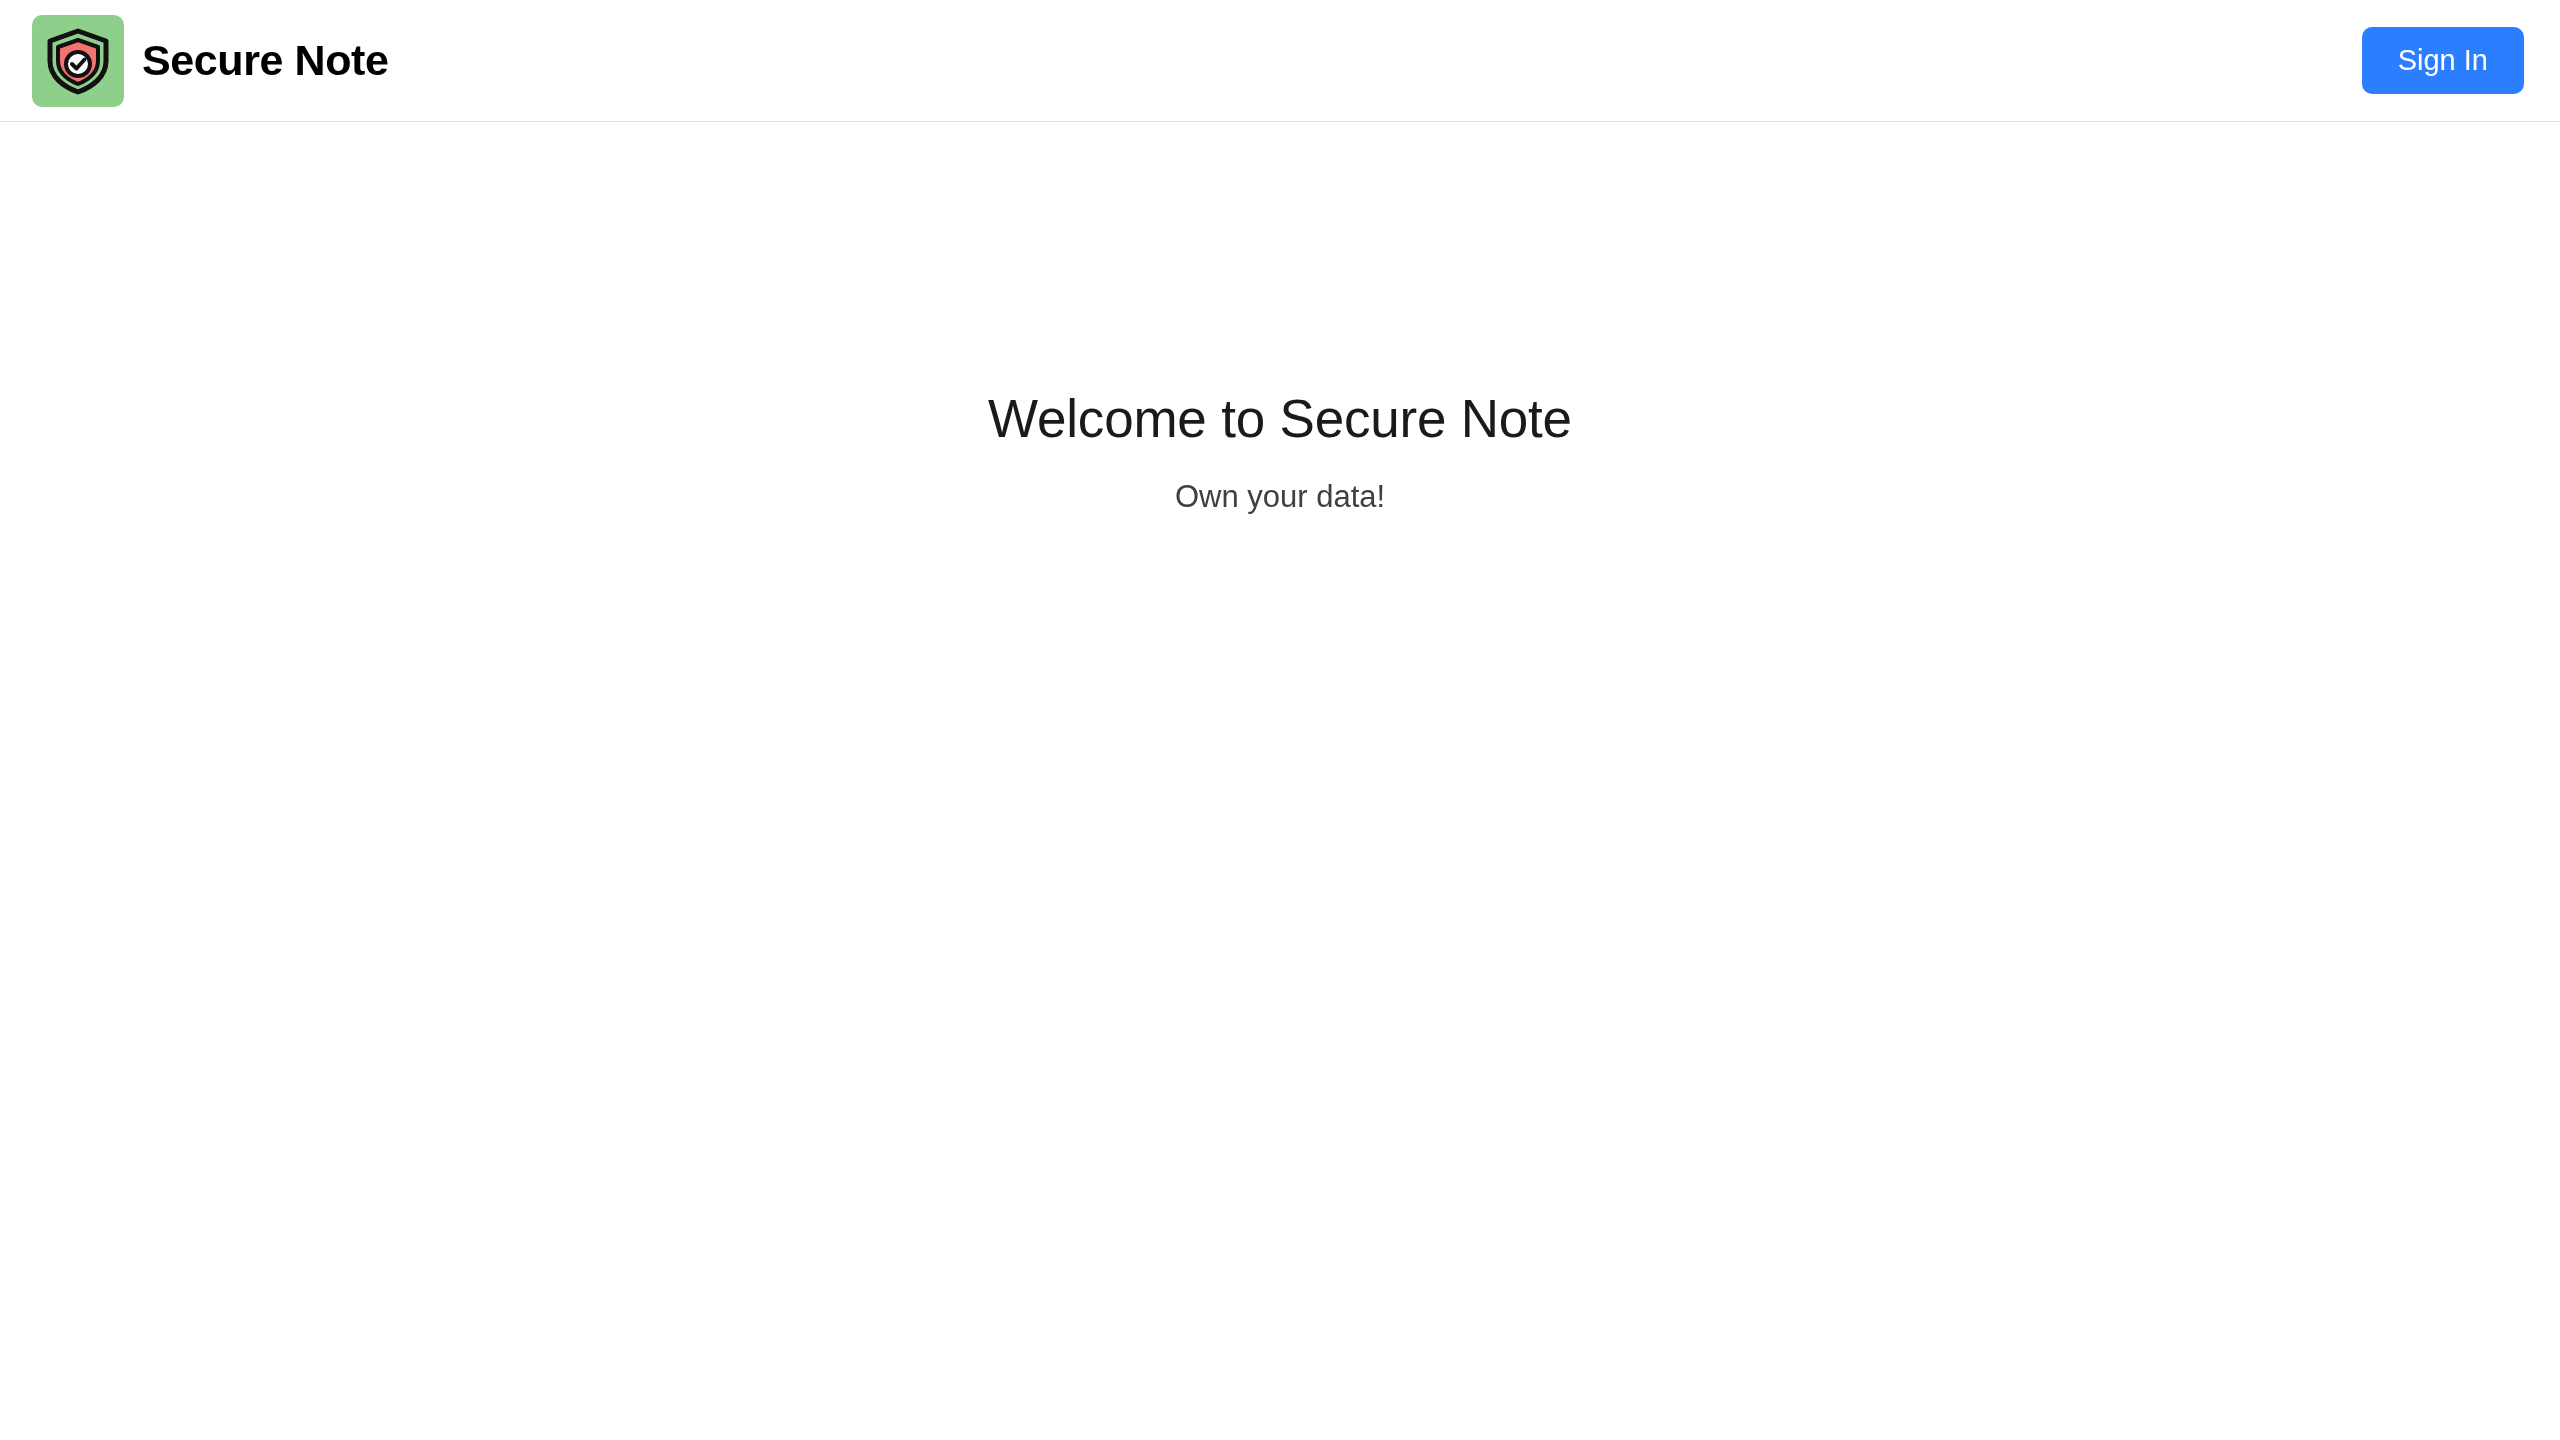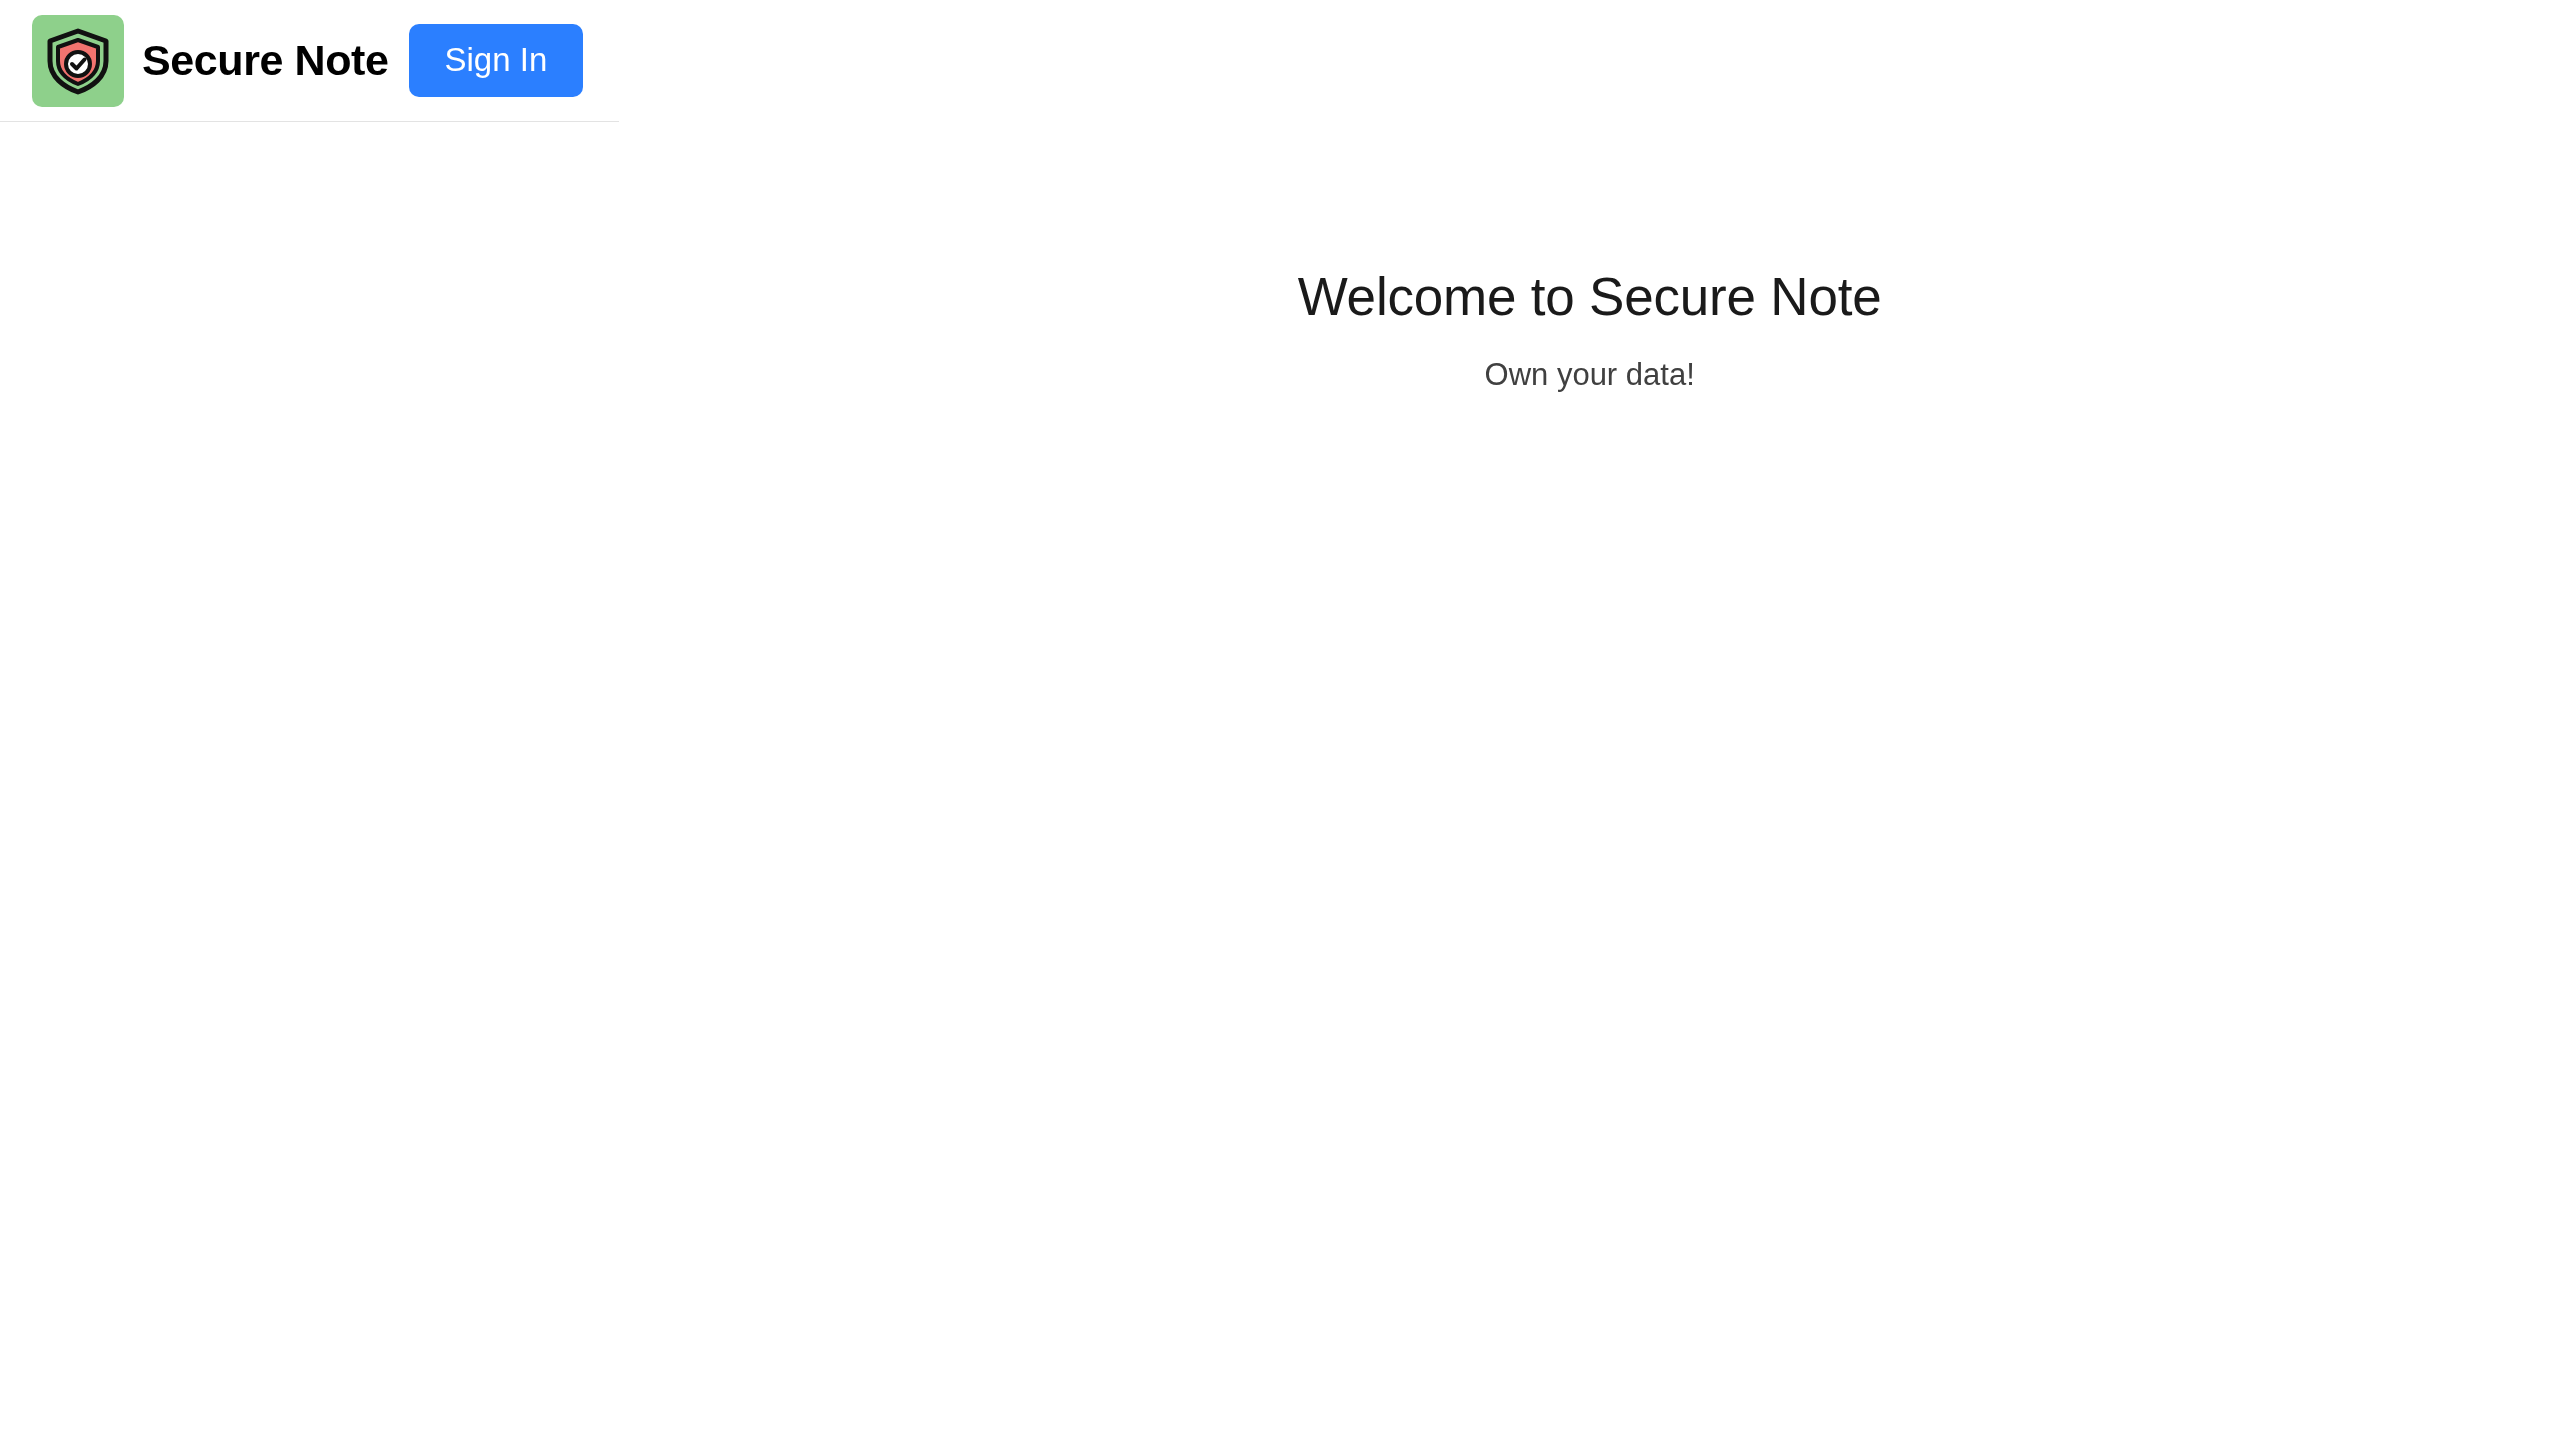"Secure Note" .app { flex-direction: row -> column }
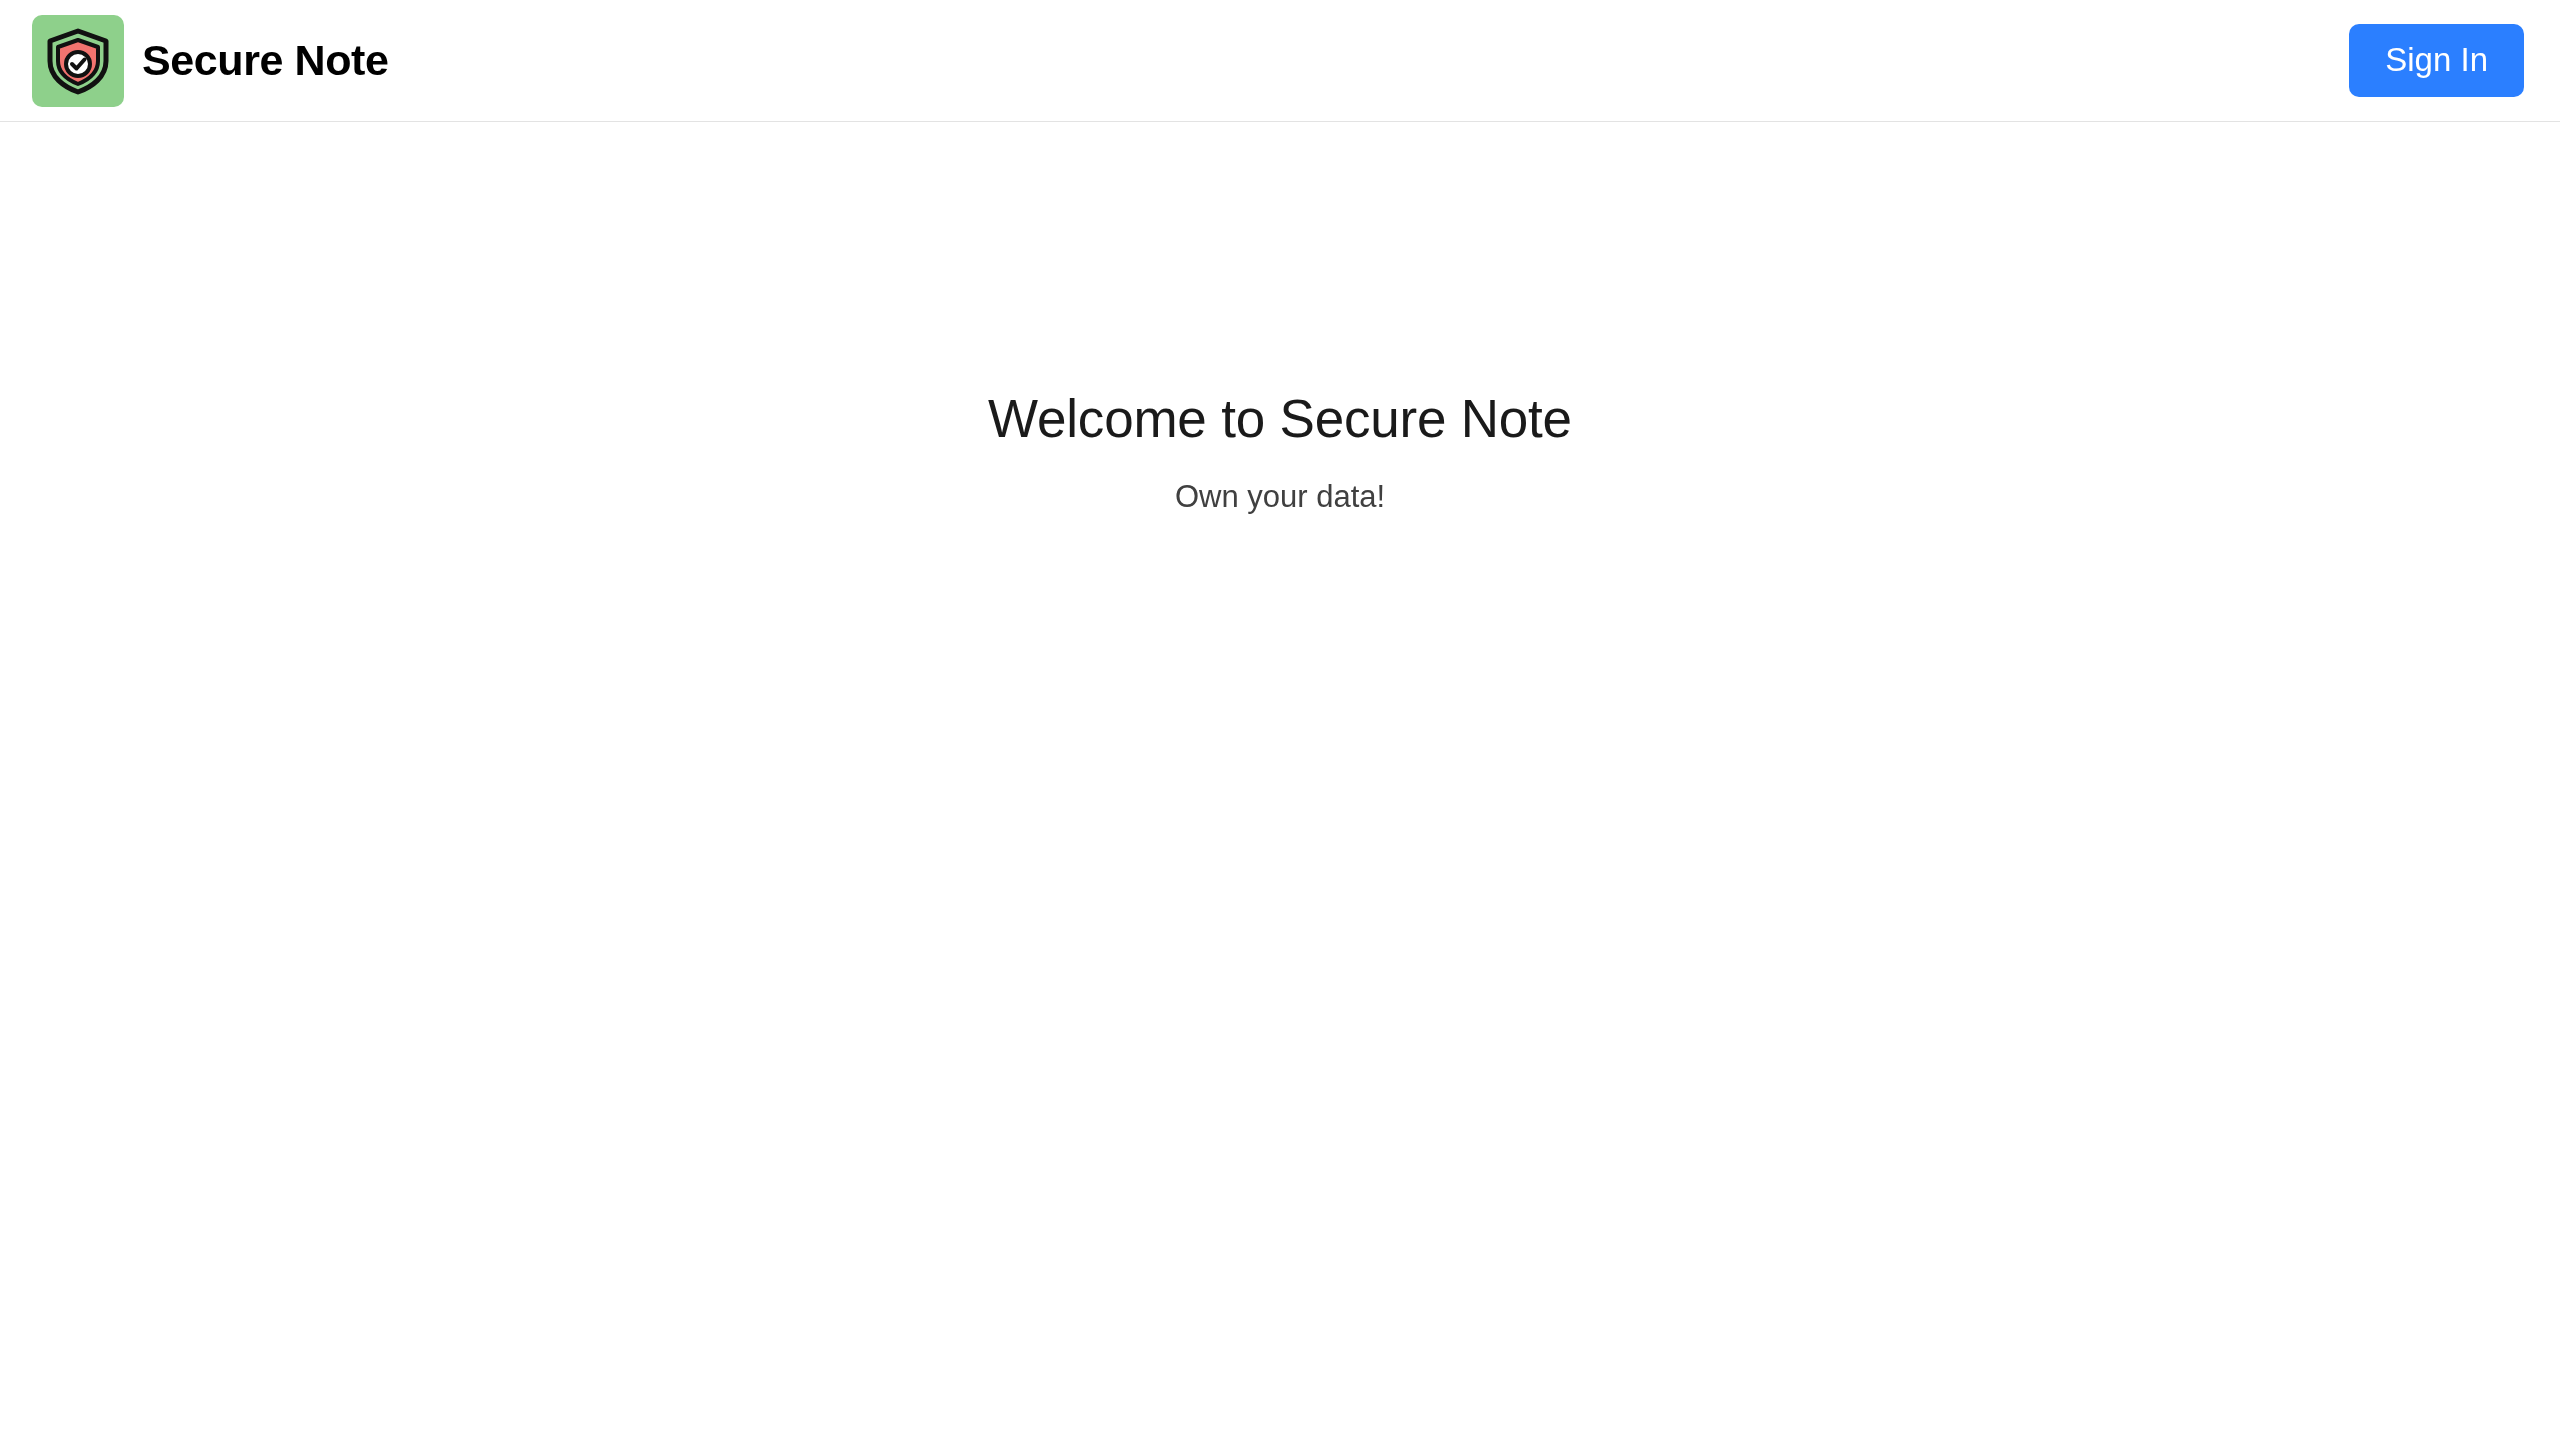"Sign In" .signin-button { font-size: 33px -> 29px }
